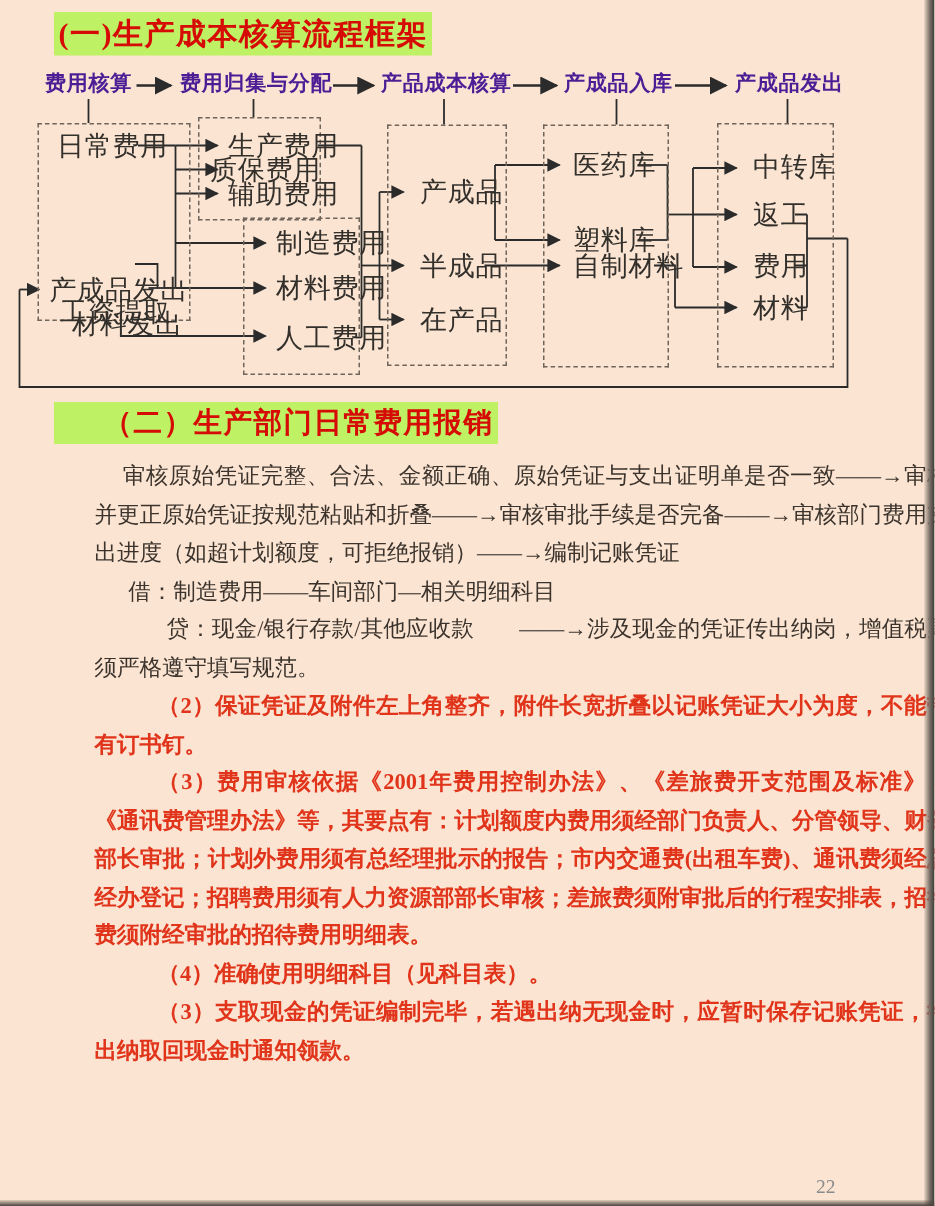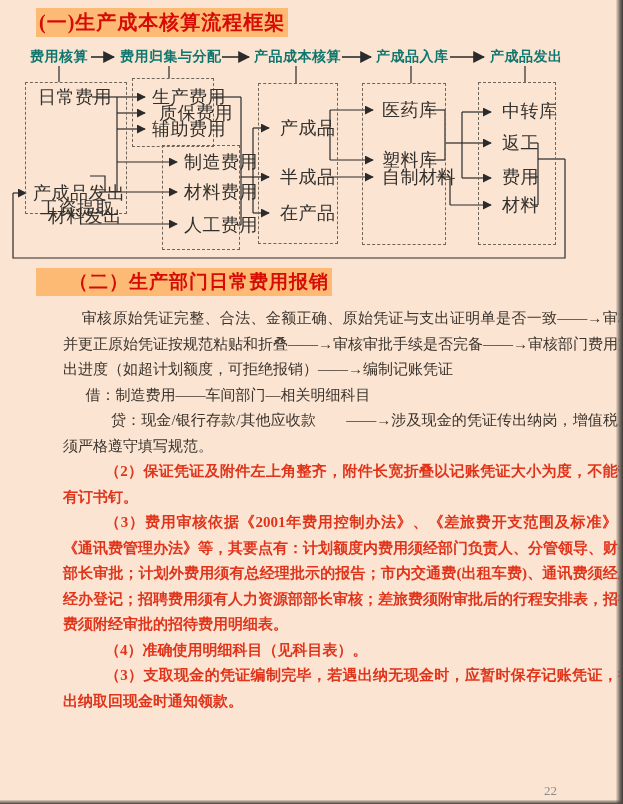"(一)生产成本核算流程框架" .hl-heading { background: #fdba74 -> #bef264 }
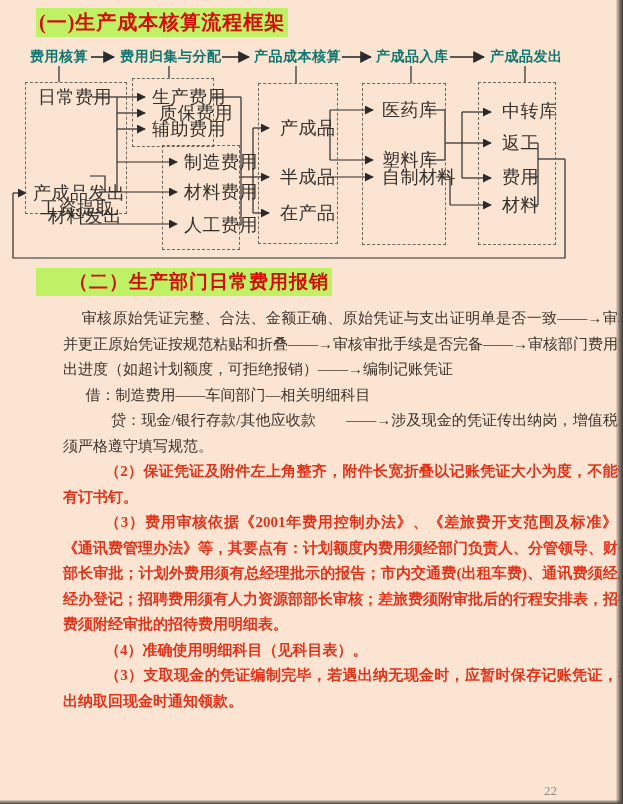"费用核算" .stage { color: #0f766e -> #4c1d95 }
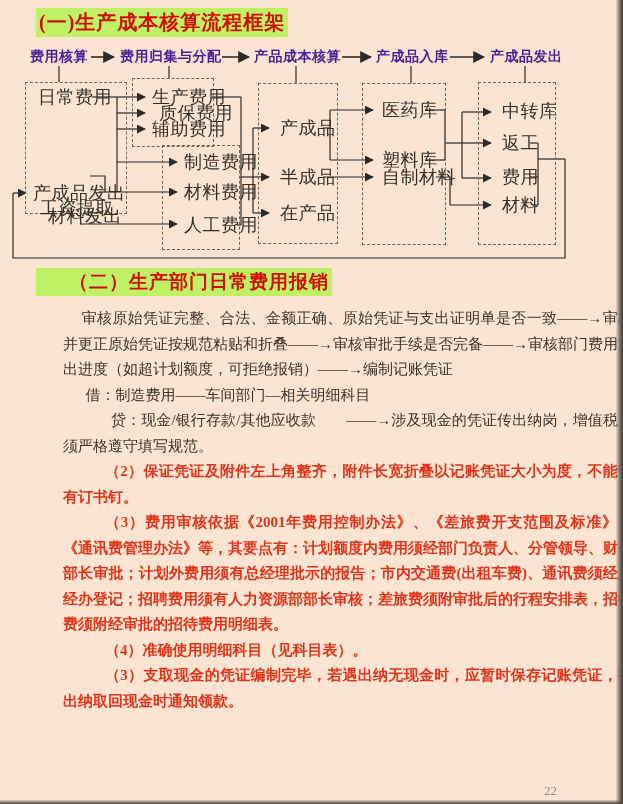"质保费用" div.fnode { left: 159px -> 140px }
